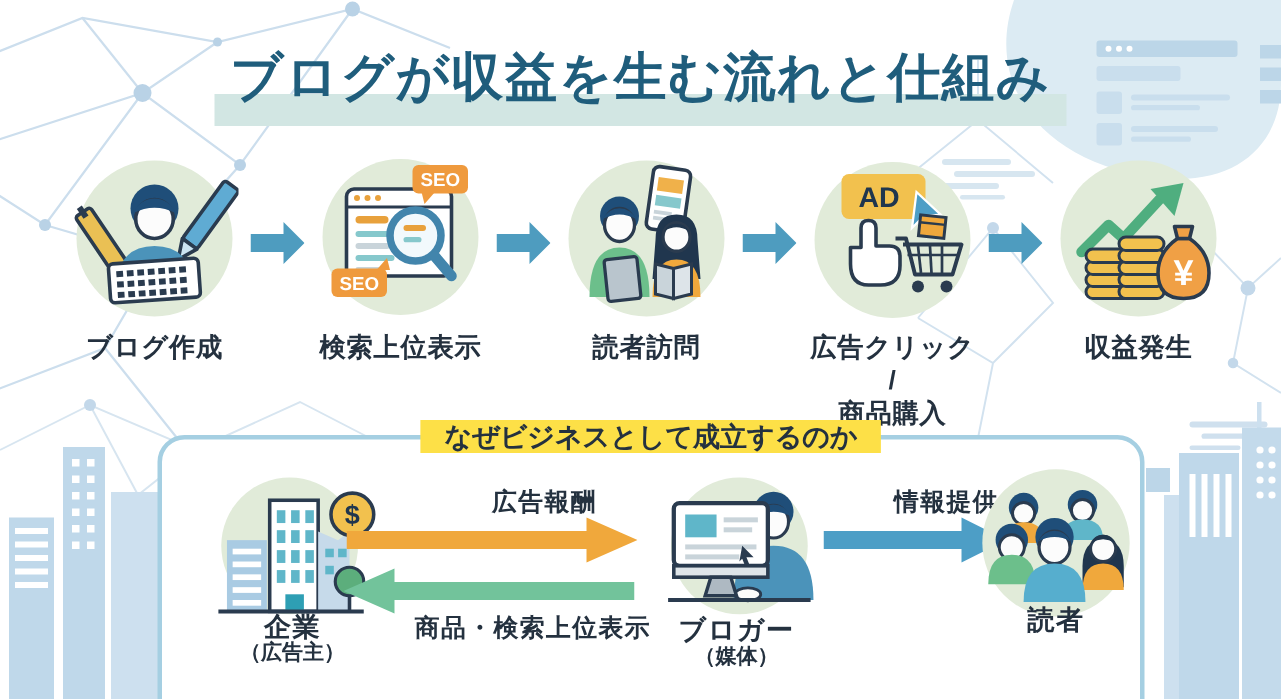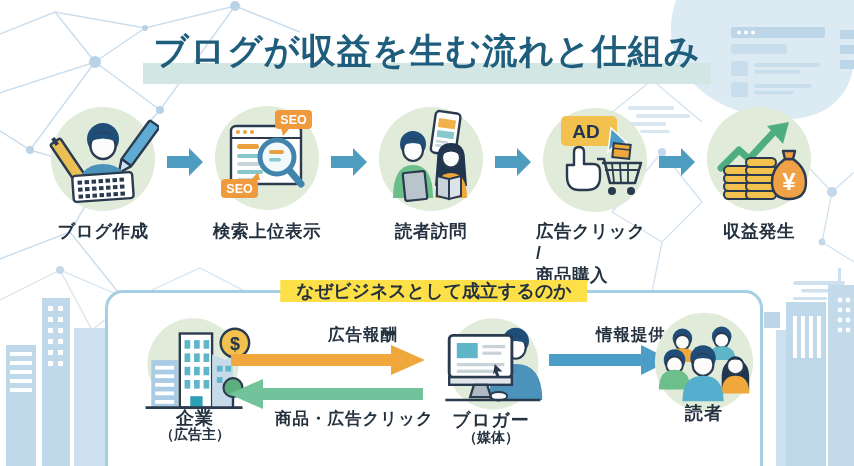"ブログ作成" .step-label { text-align: none -> center }
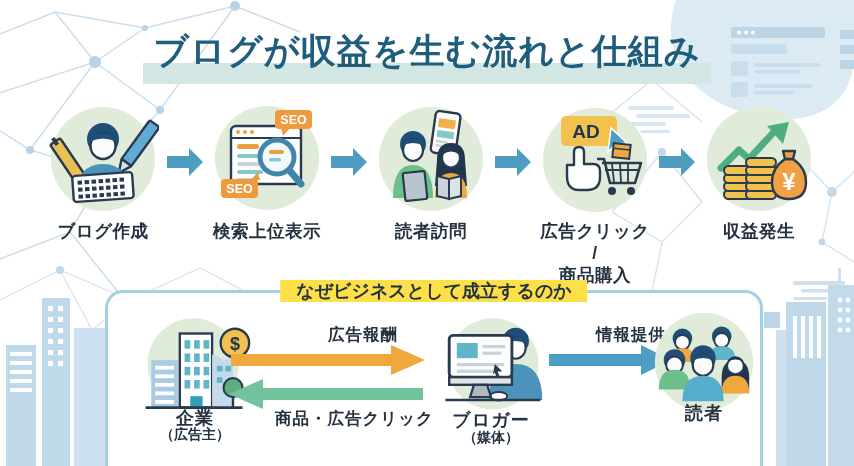"商品・広告クリック" div.arrow-label { text: 広告クリック -> 検索上位表示 }
